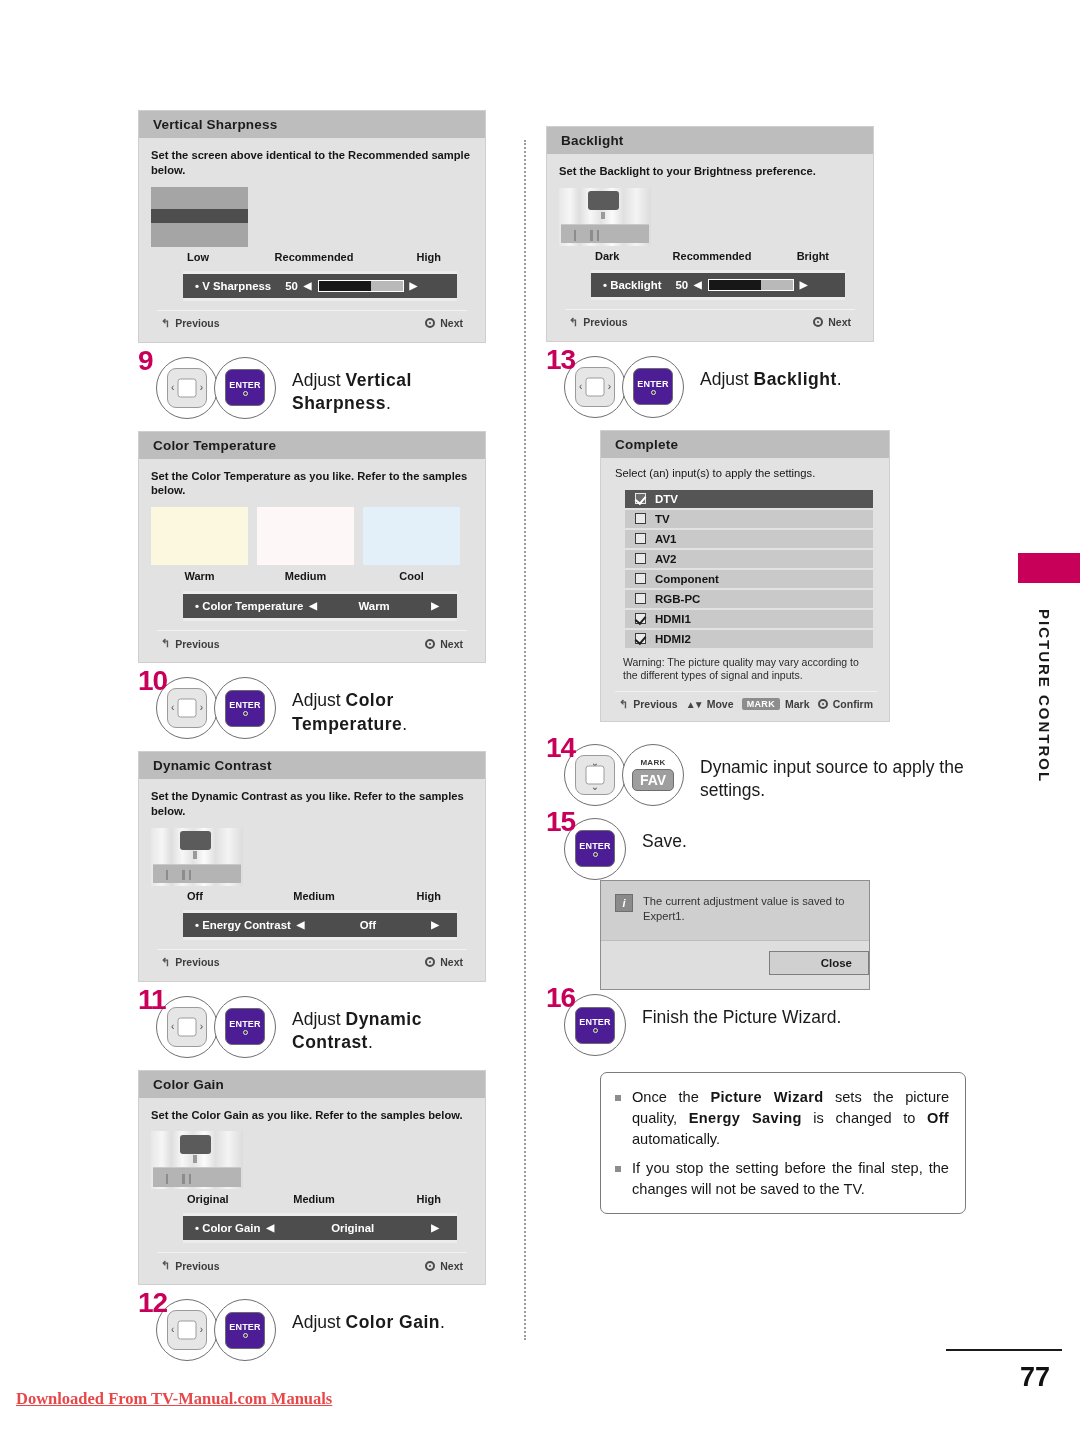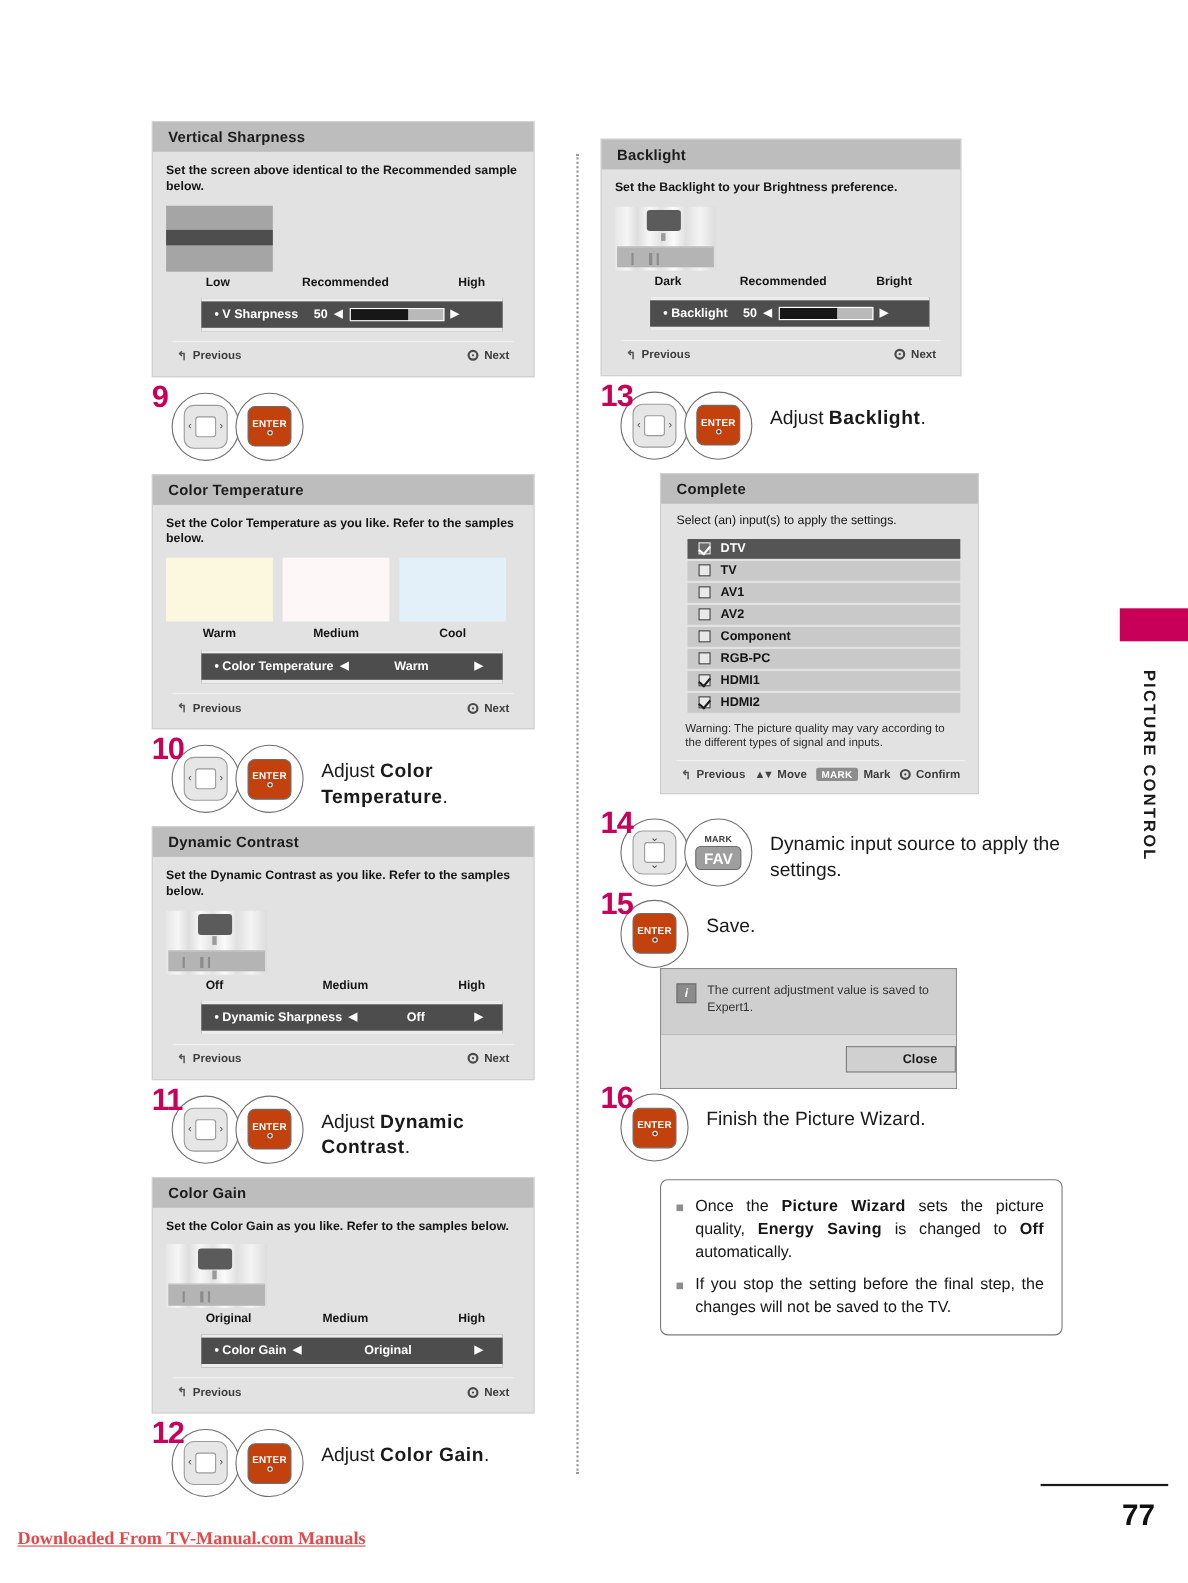"ENTER" .enterkey { background: #c2410c -> #4c1d95 }
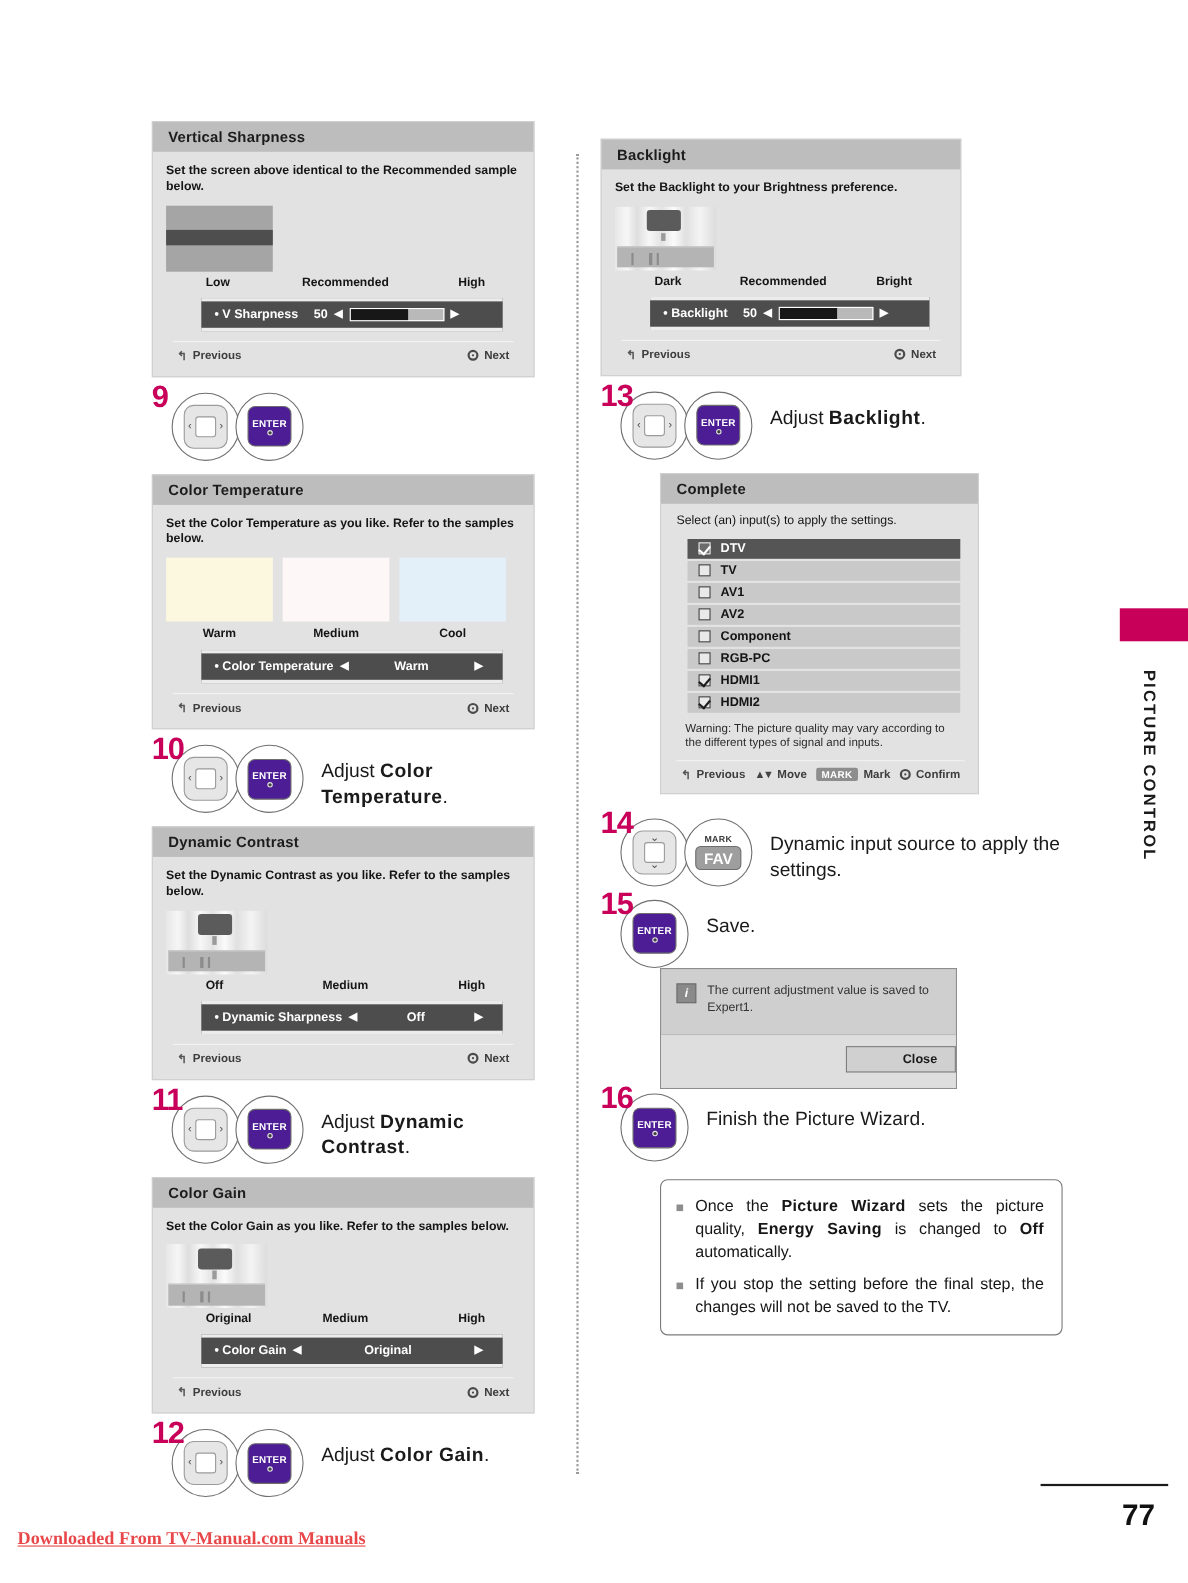"Adjust Vertical Sharpness." div.step-text { html: none -> <div><span>Adjust </span><b>Vertical Sharpness</b><span>.</span></div> }
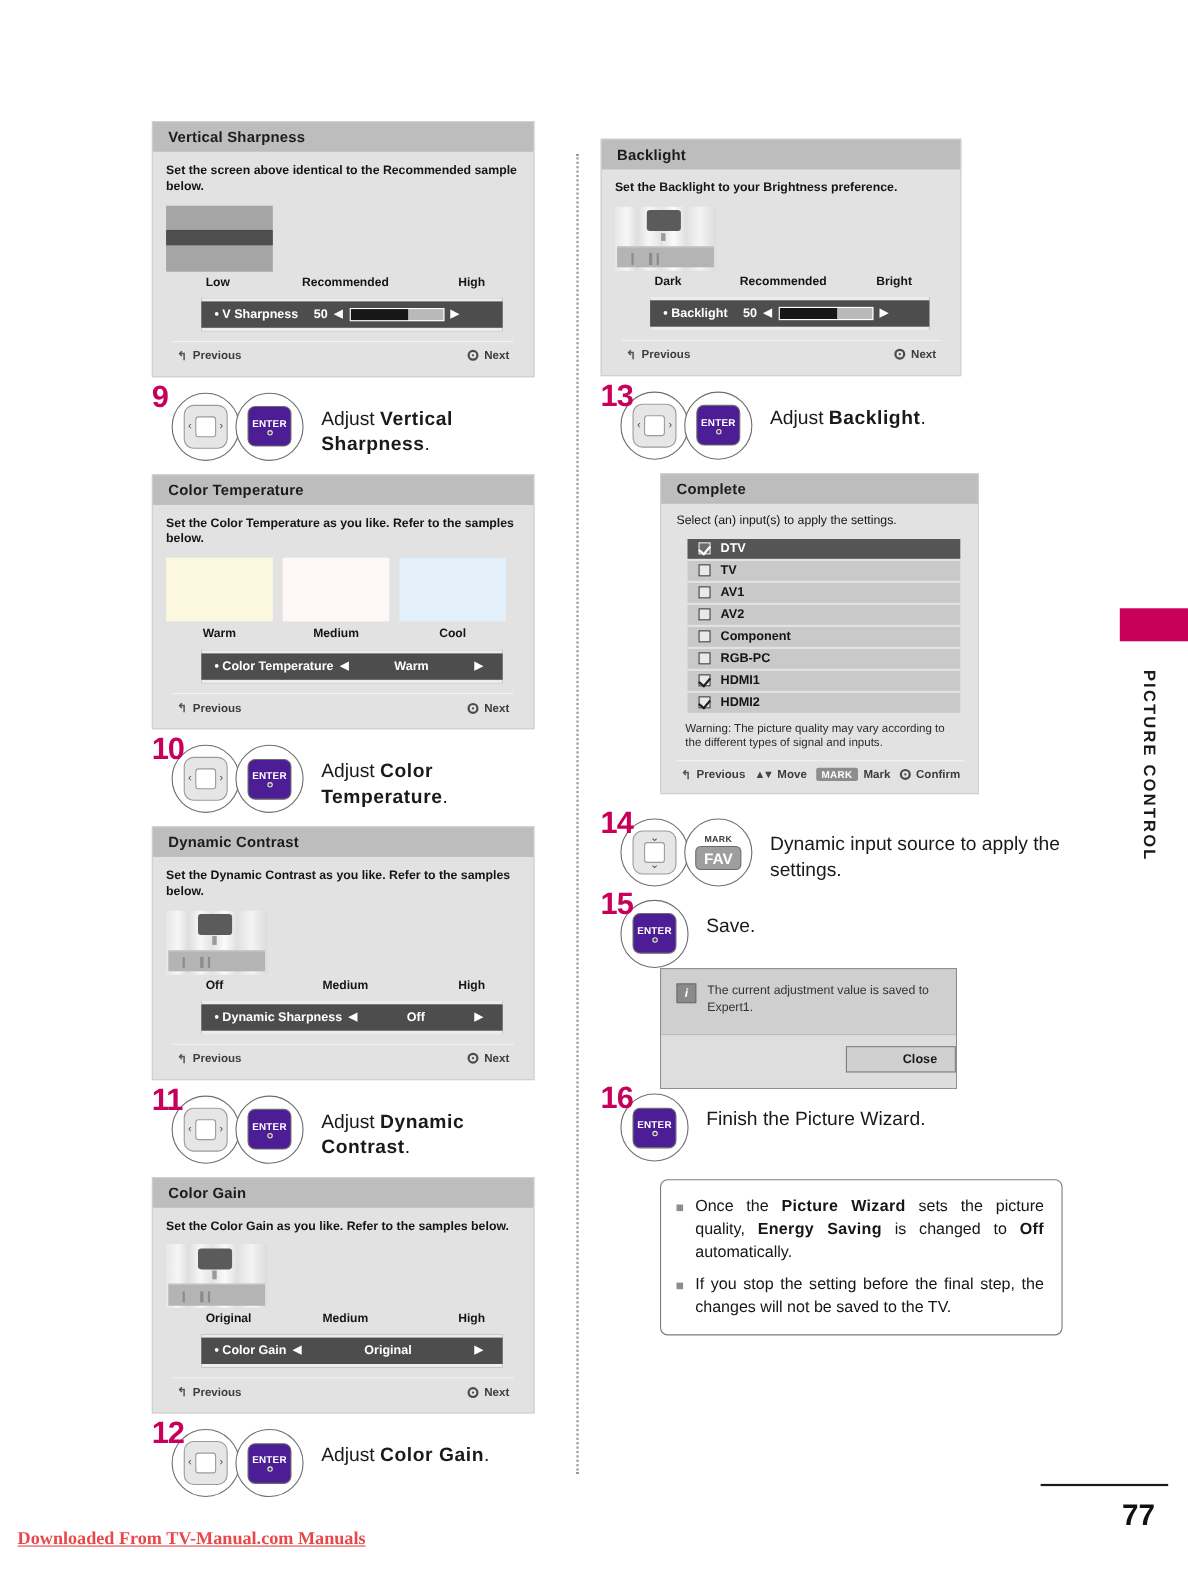"• Dynamic Sharpness" span.lbl { text: Dynamic Sharpness -> Energy Contrast }
